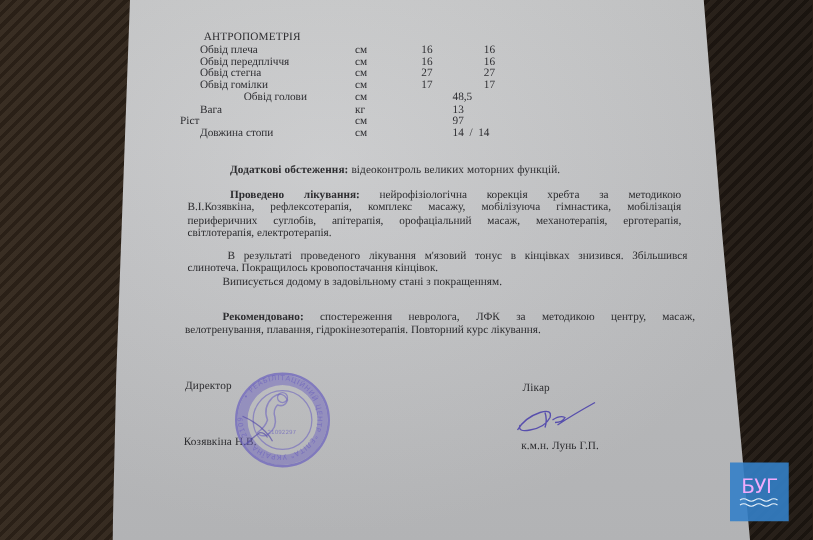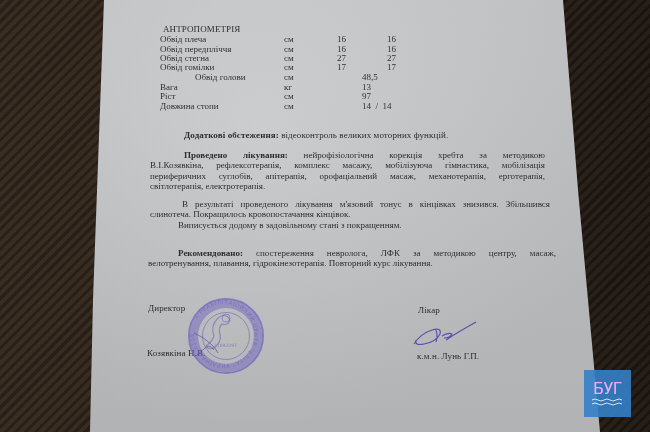"Ріст" span { left: 160px -> 144px }
